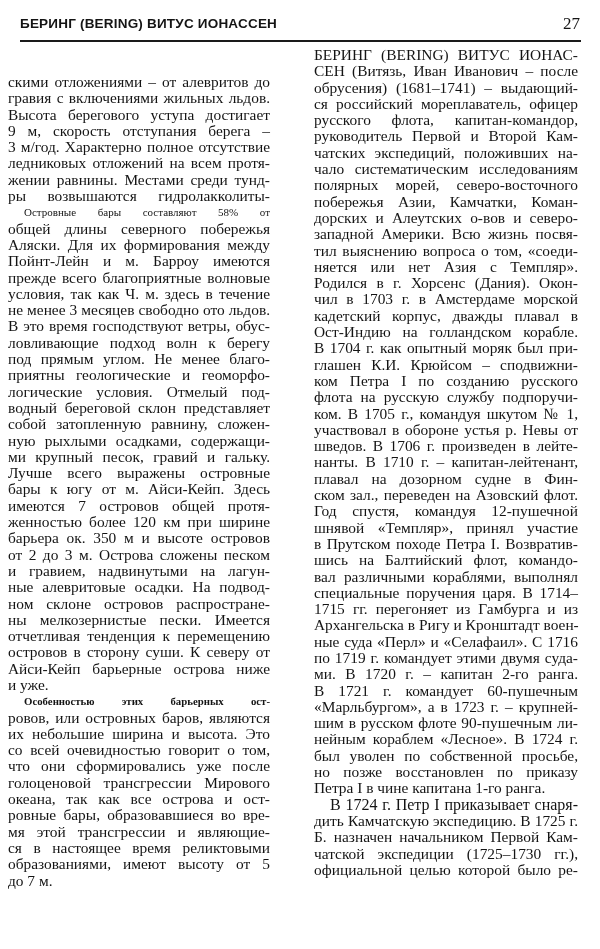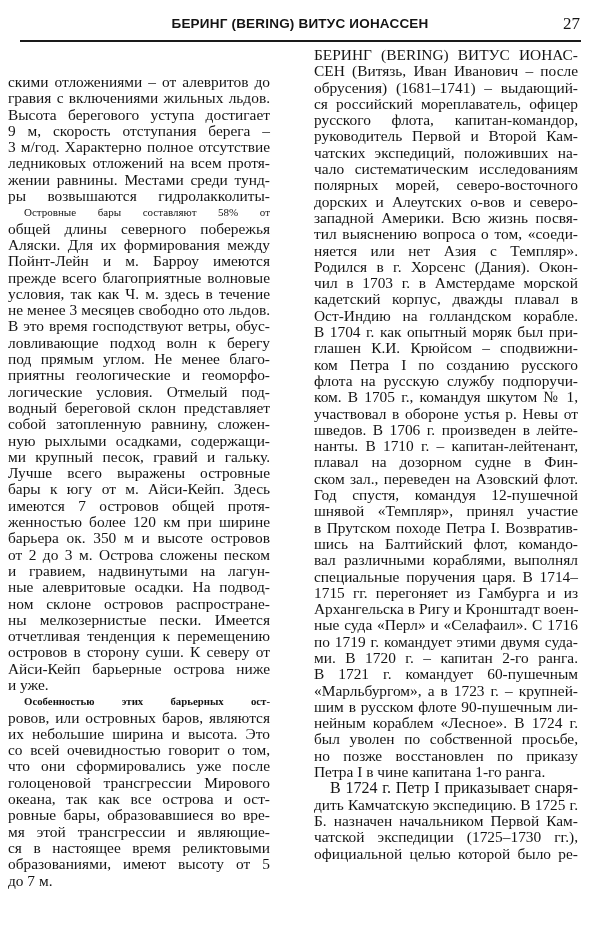"БЕРИНГ (BERING) ВИТУС ИОНАССЕН" .running-title { text-align: center -> left }
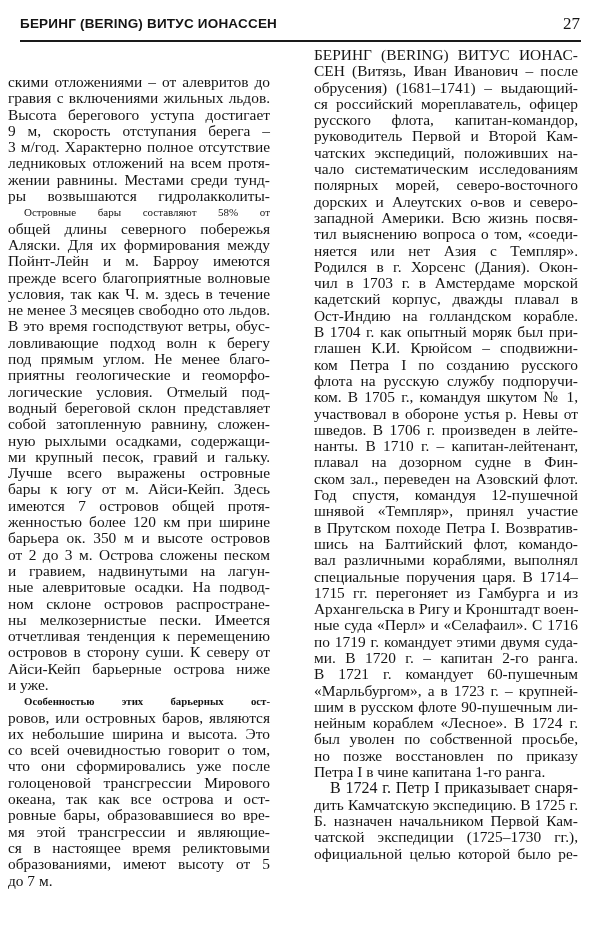"побережья Азии, Камчатки, Коман-" span.line { html: none -> <span>побережья Азии, Камчатки, Коман-</span> }
